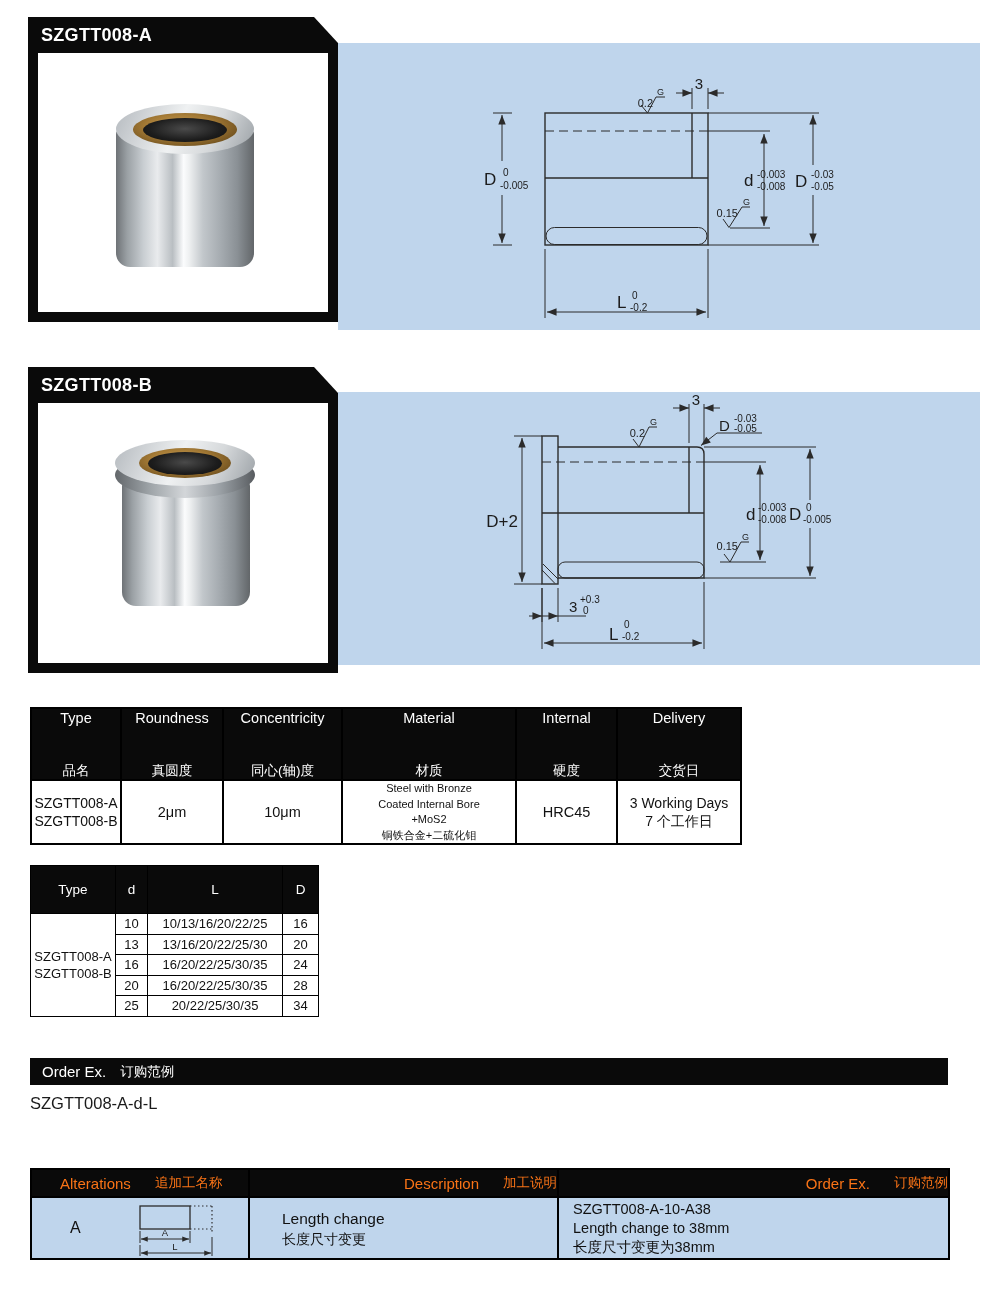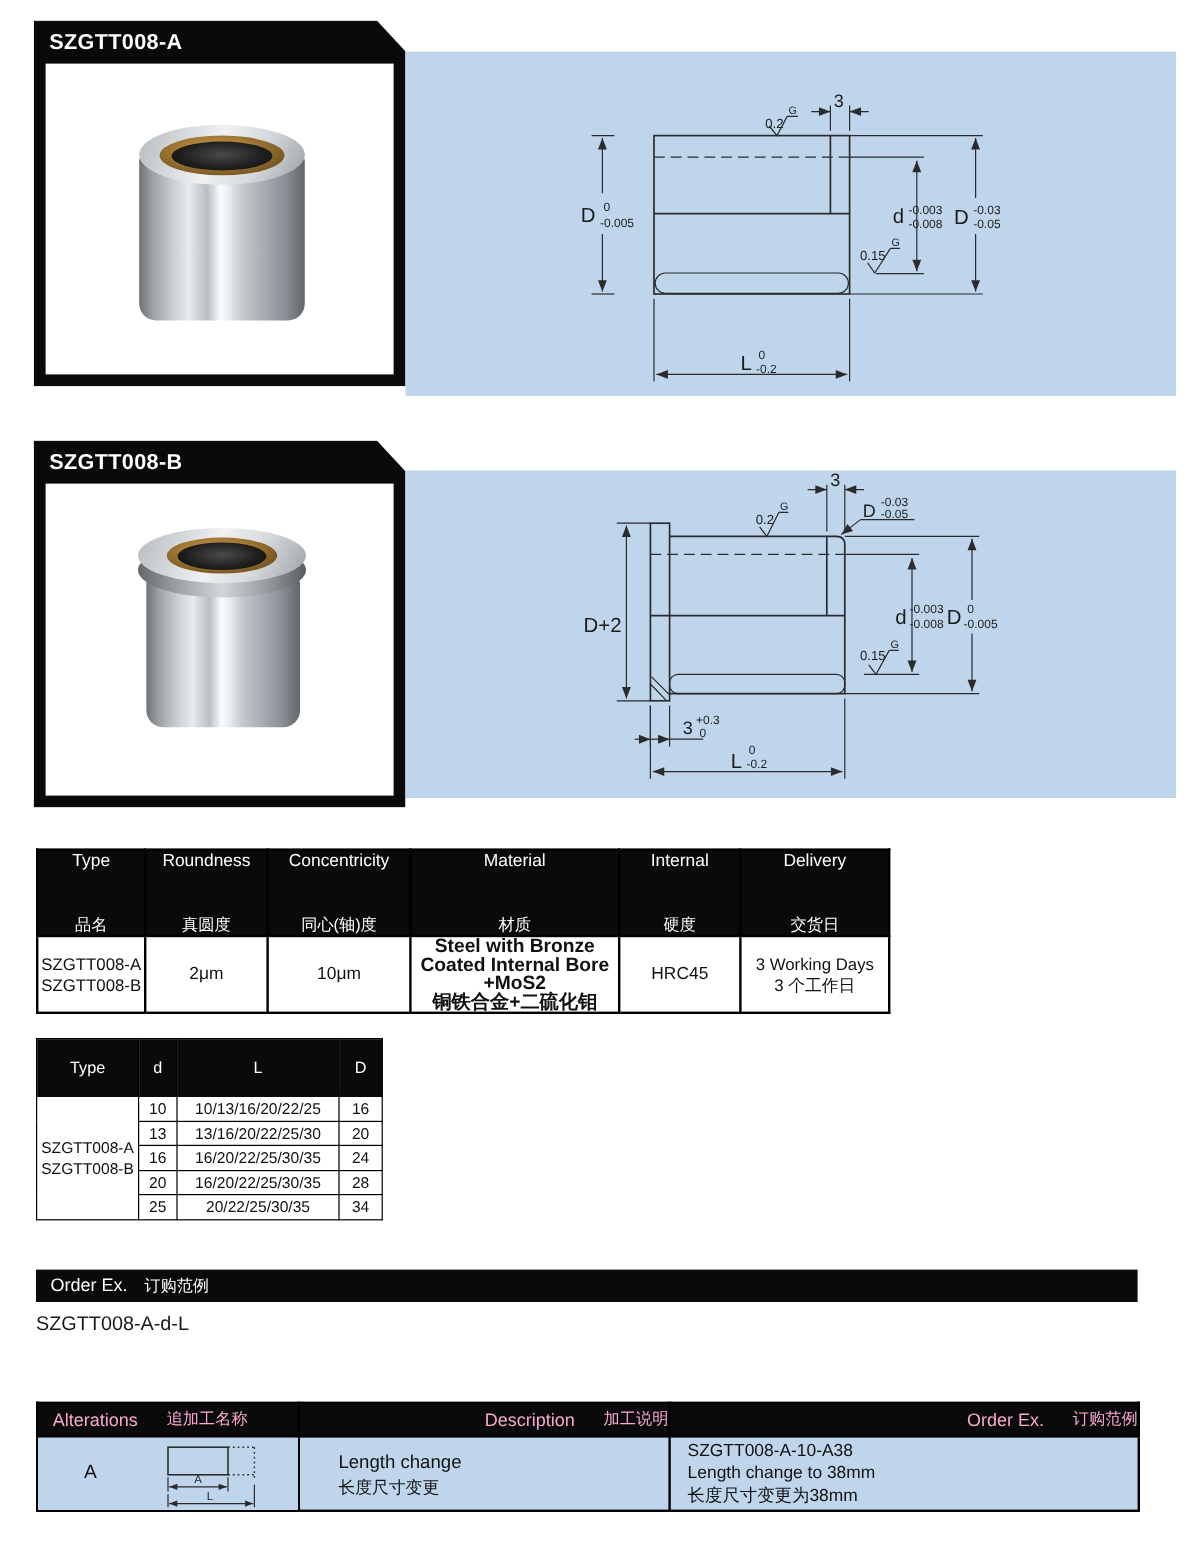"Steel with Bronze" .spec-table .small-lines div { font-size: 16px -> 11px; font-weight: bold -> none }
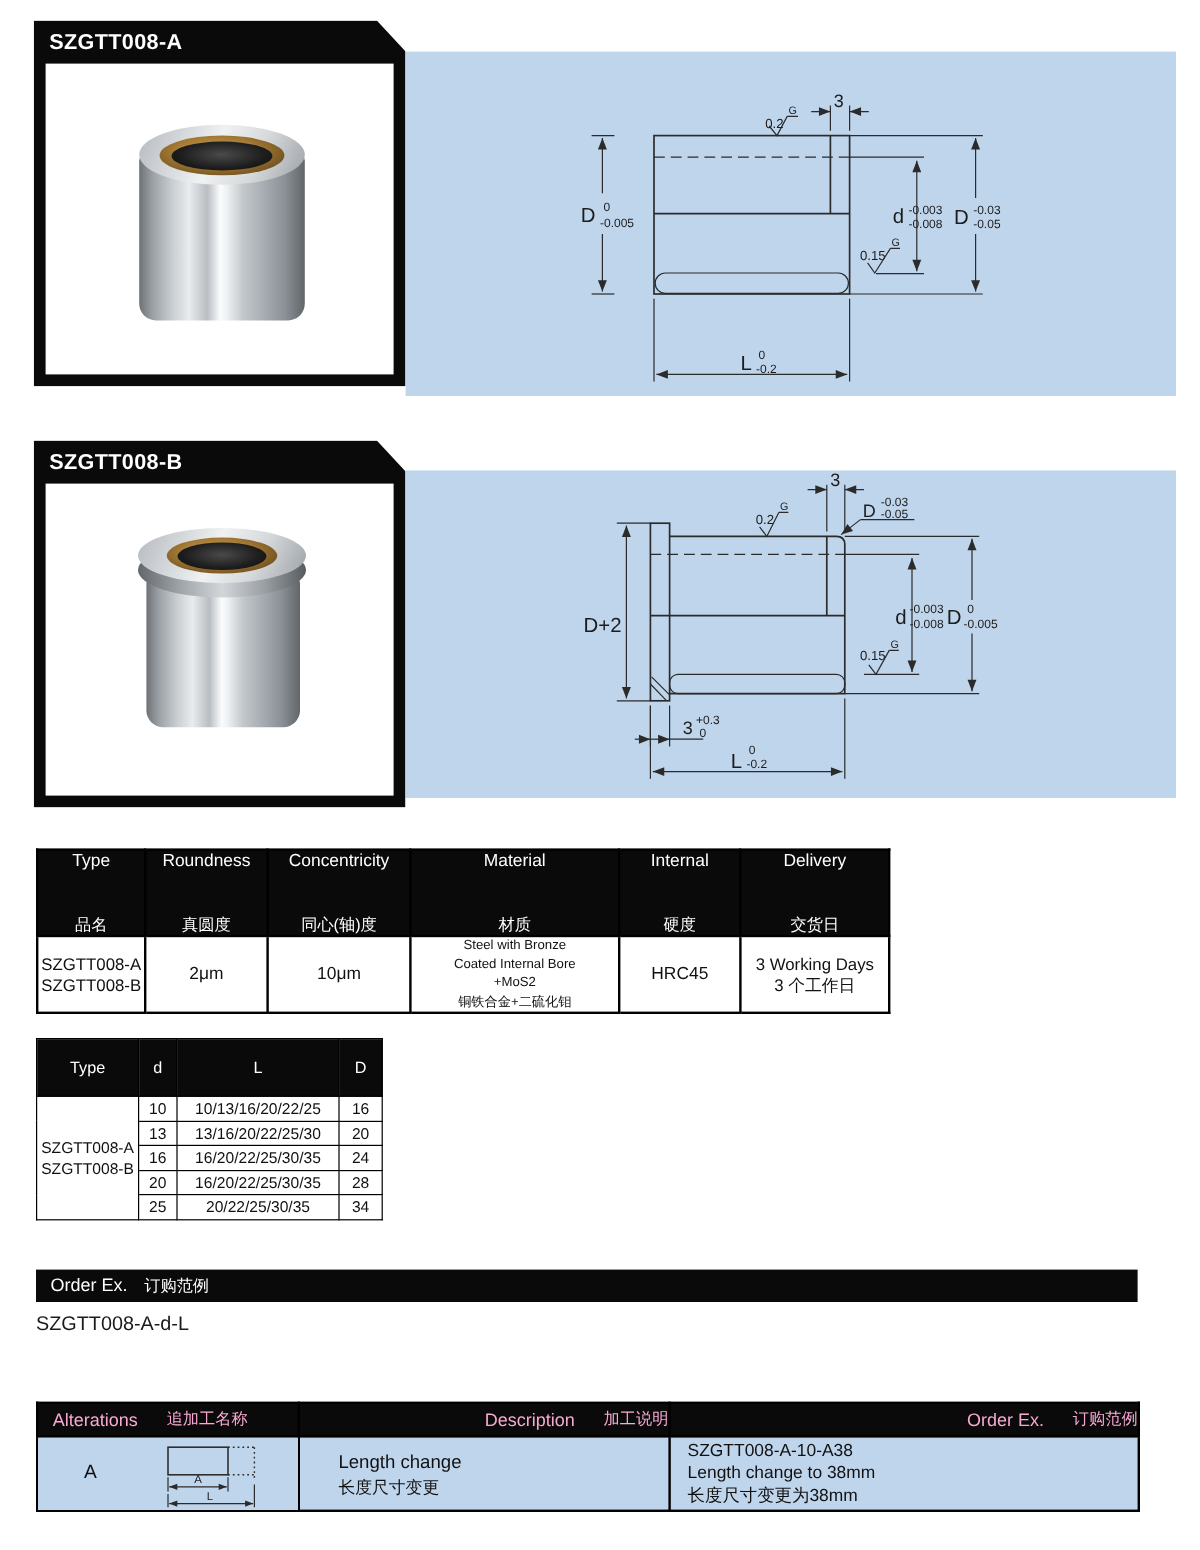"3 个工作日" div { text: 3 -> 7 }
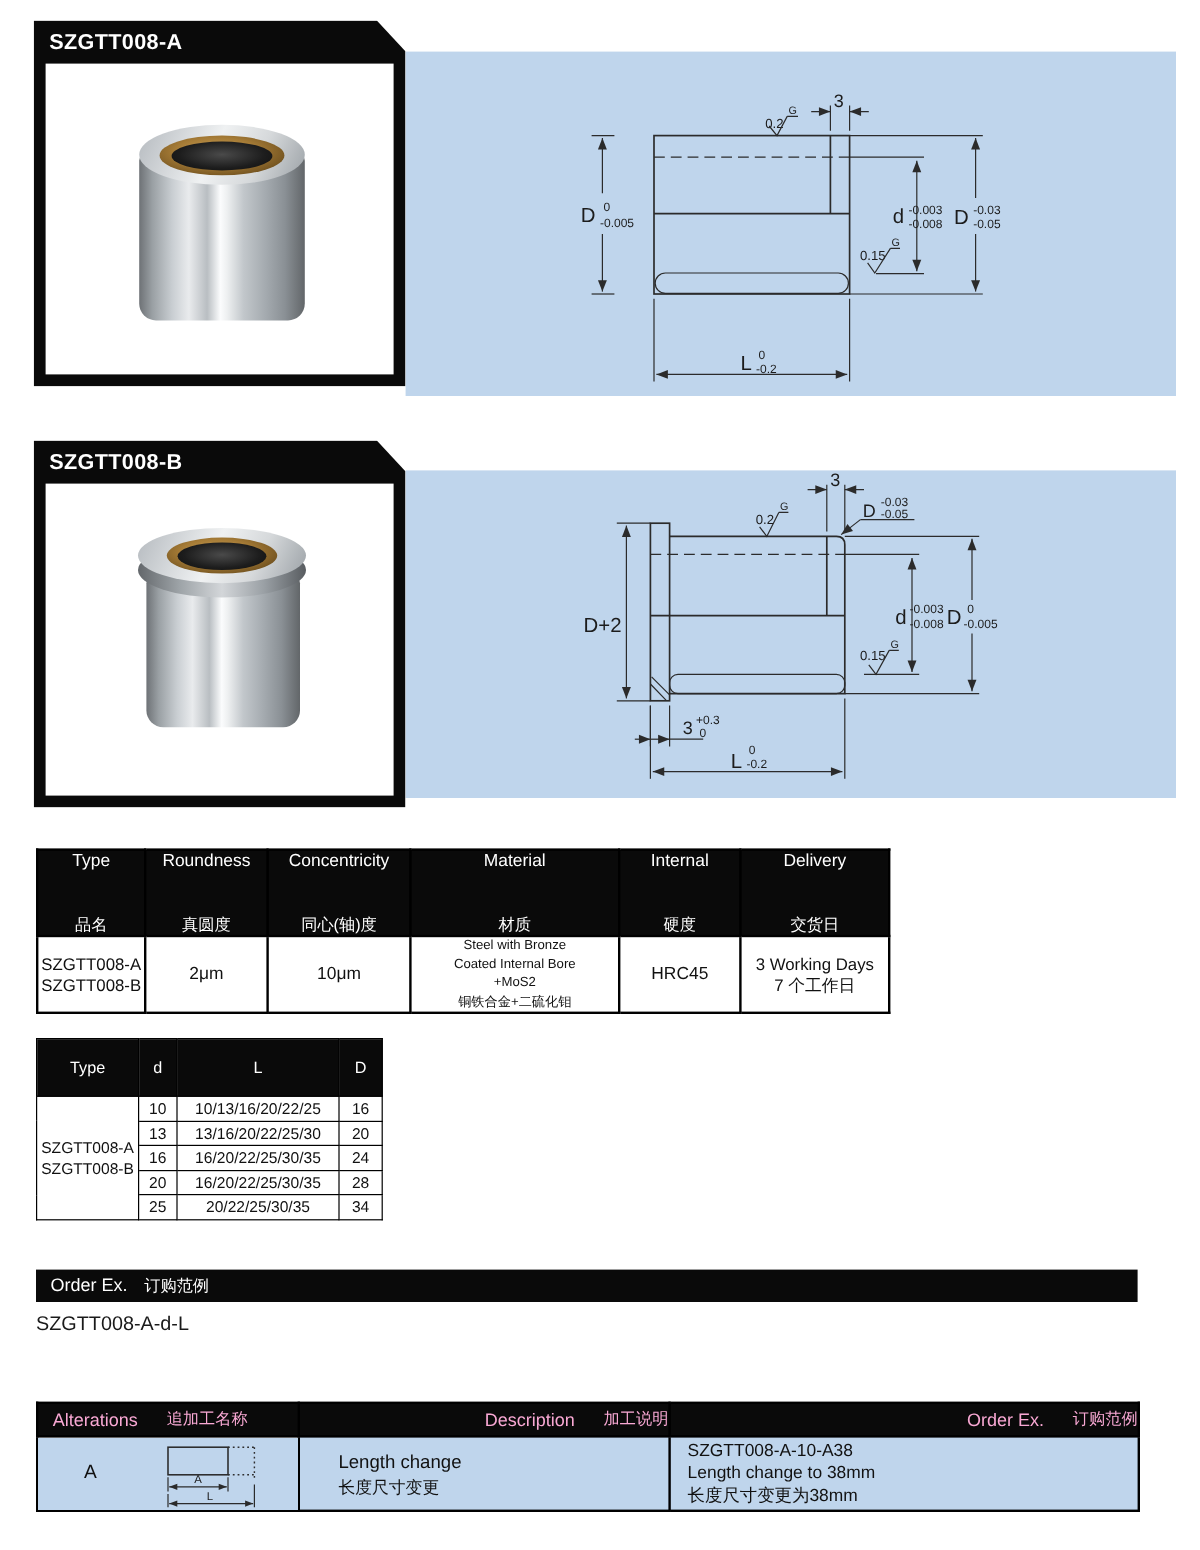"Alterations" .alt-table th { color: #f9a8d4 -> #f97316; padding-left: none -> 16px }
